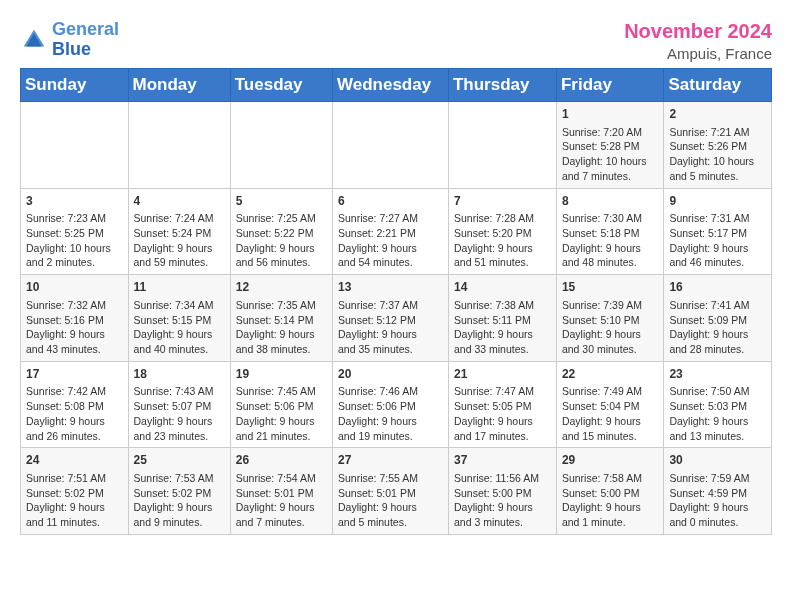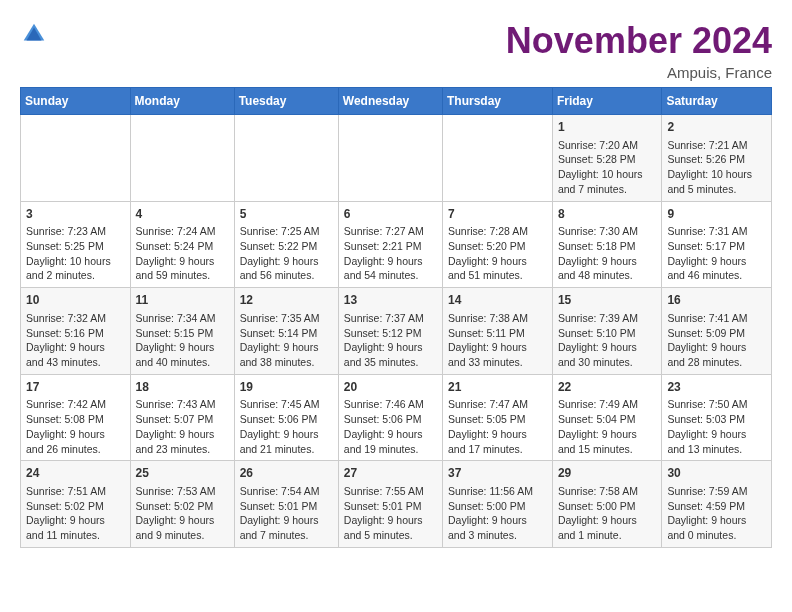"General" div.logo-text { html: none -> <div> <div><span>General</span></div> <div><span>Blue</span></div> </div> }
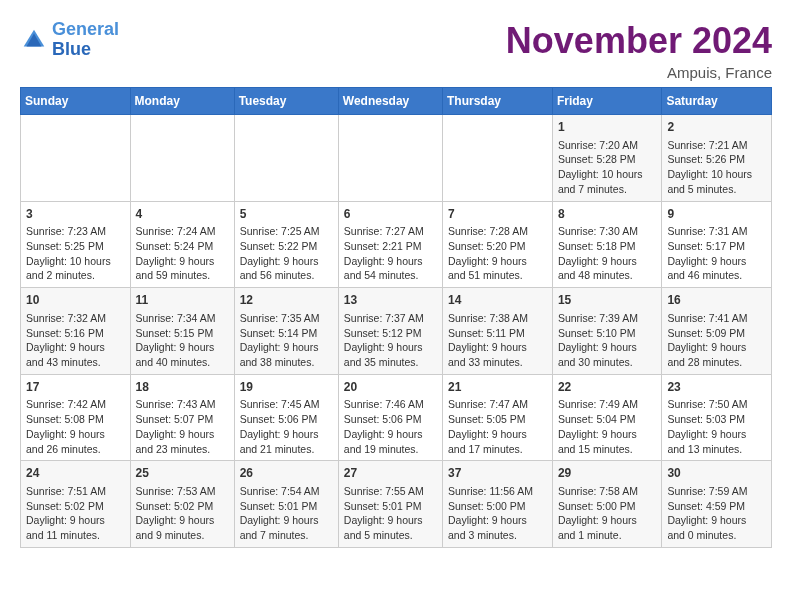"November 2024" .month-title { color: #701a75 -> #ec4899; font-size: 36px -> 20px }
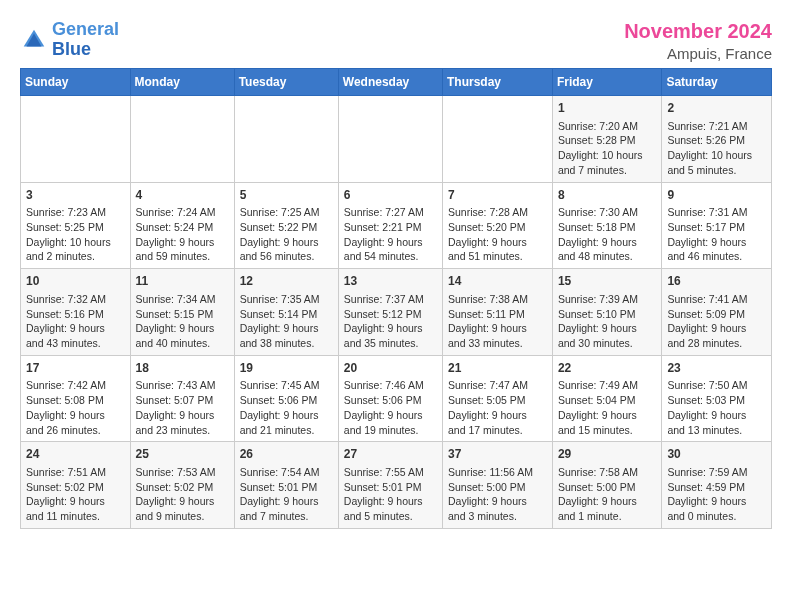"Sunday" thead tr th { font-size: 12px -> 17px }
